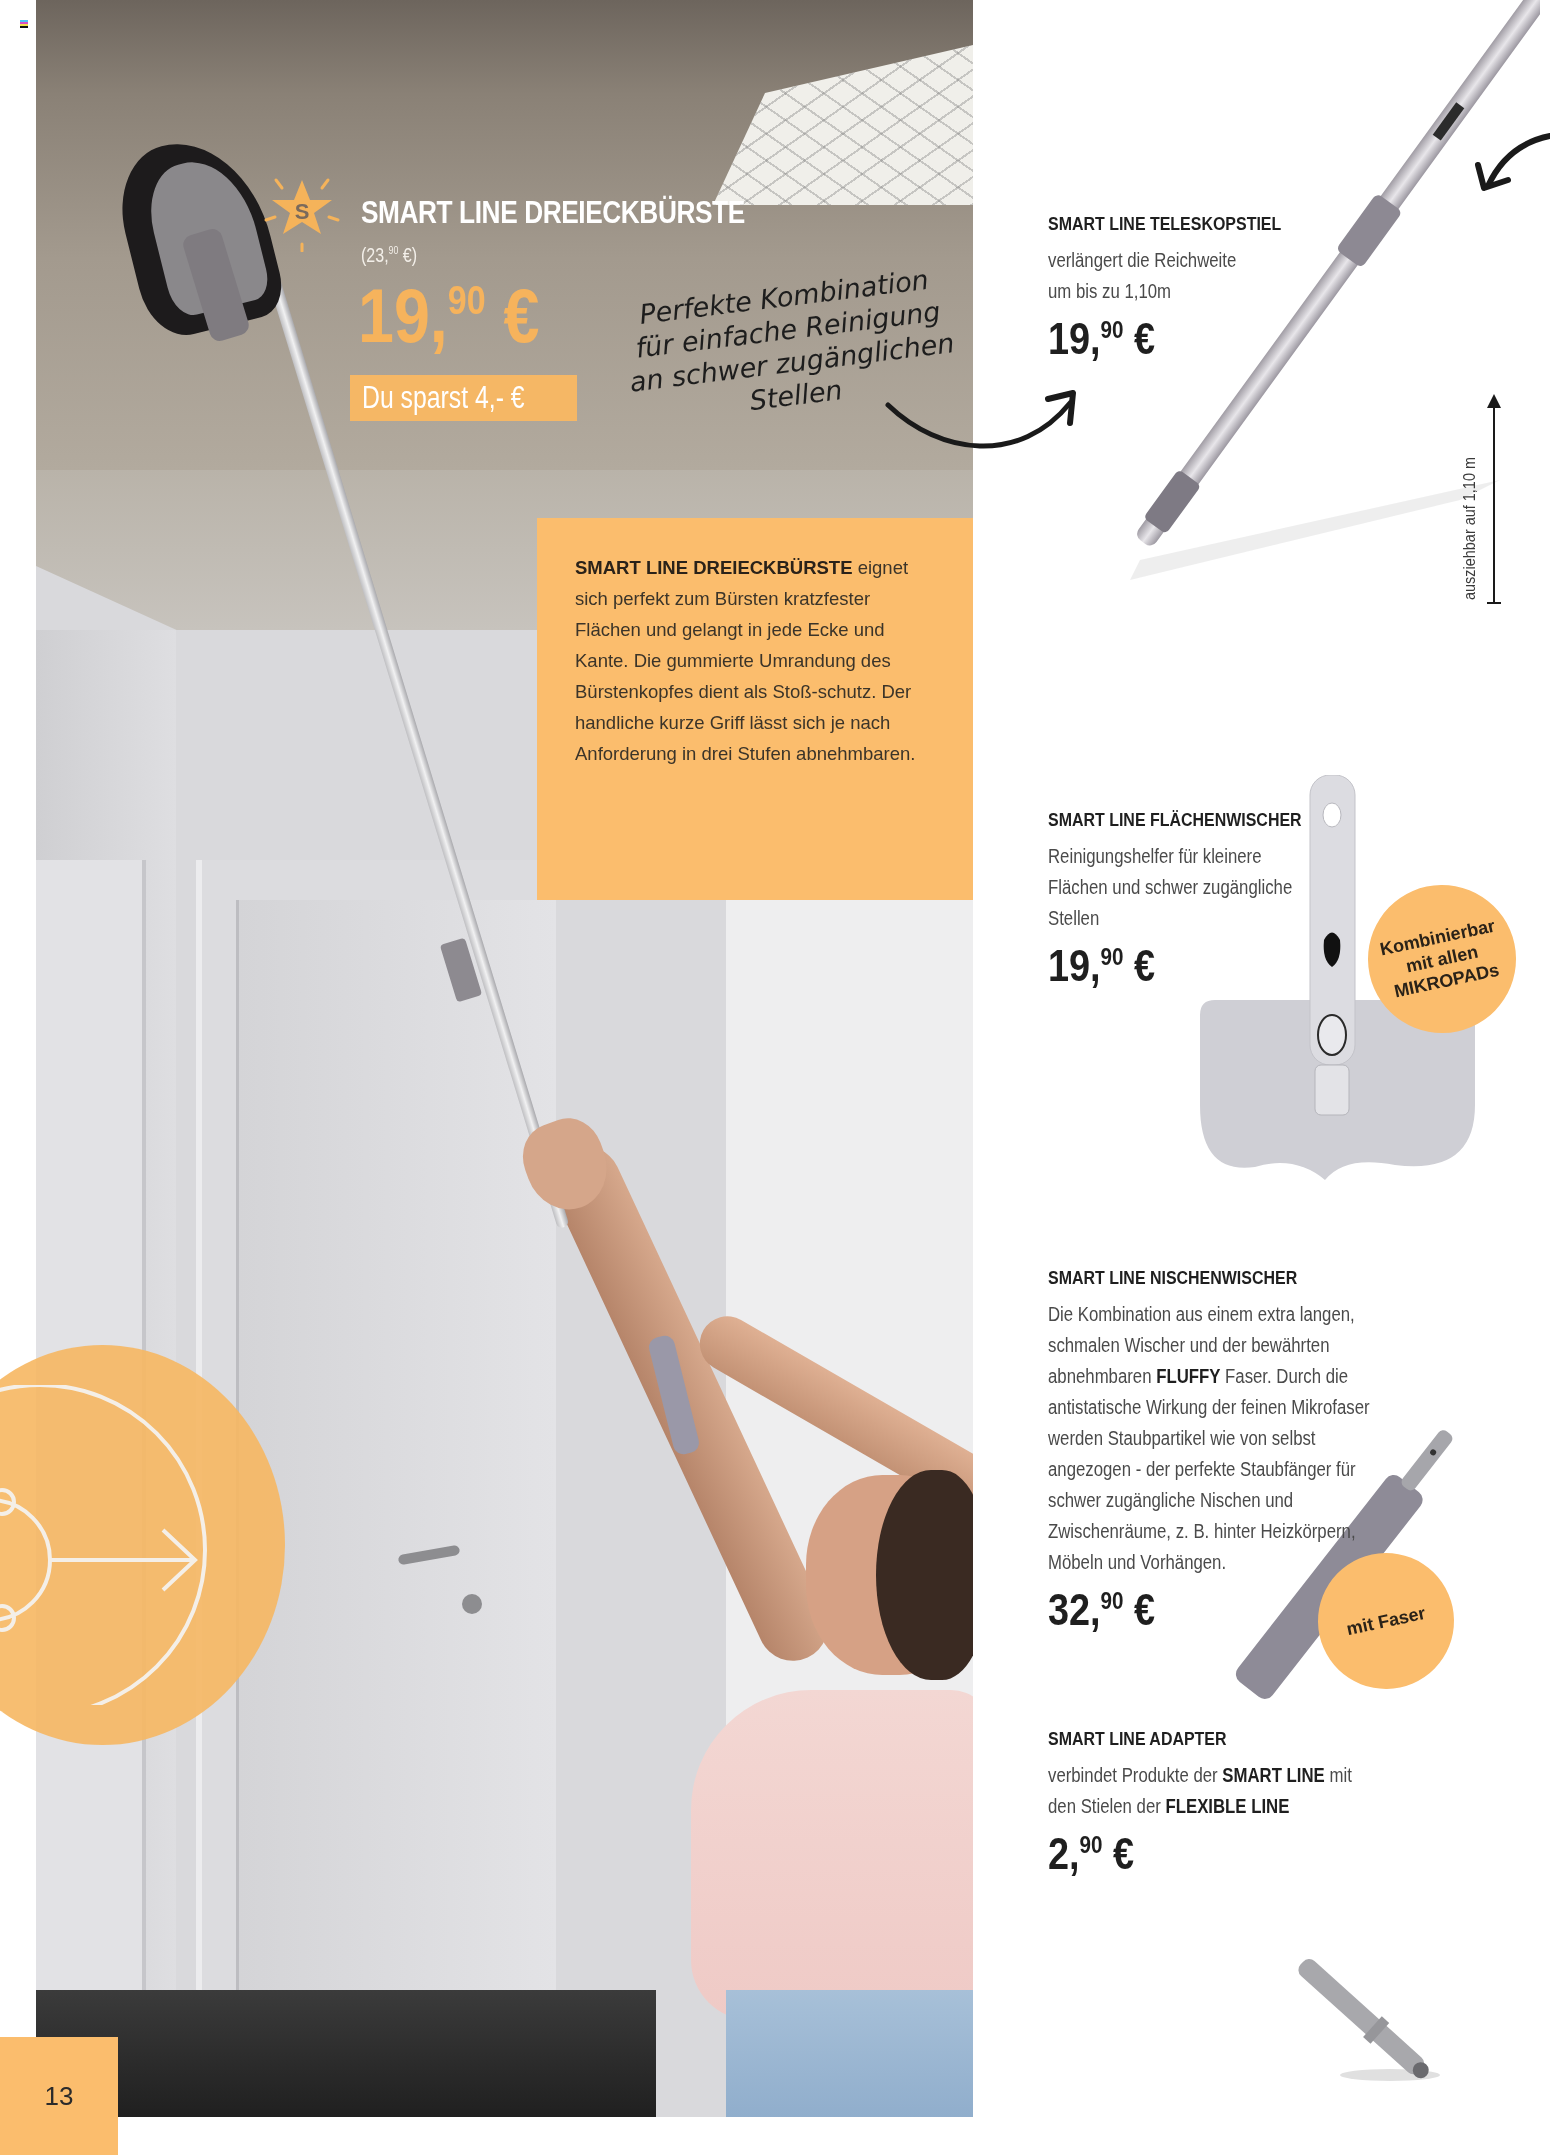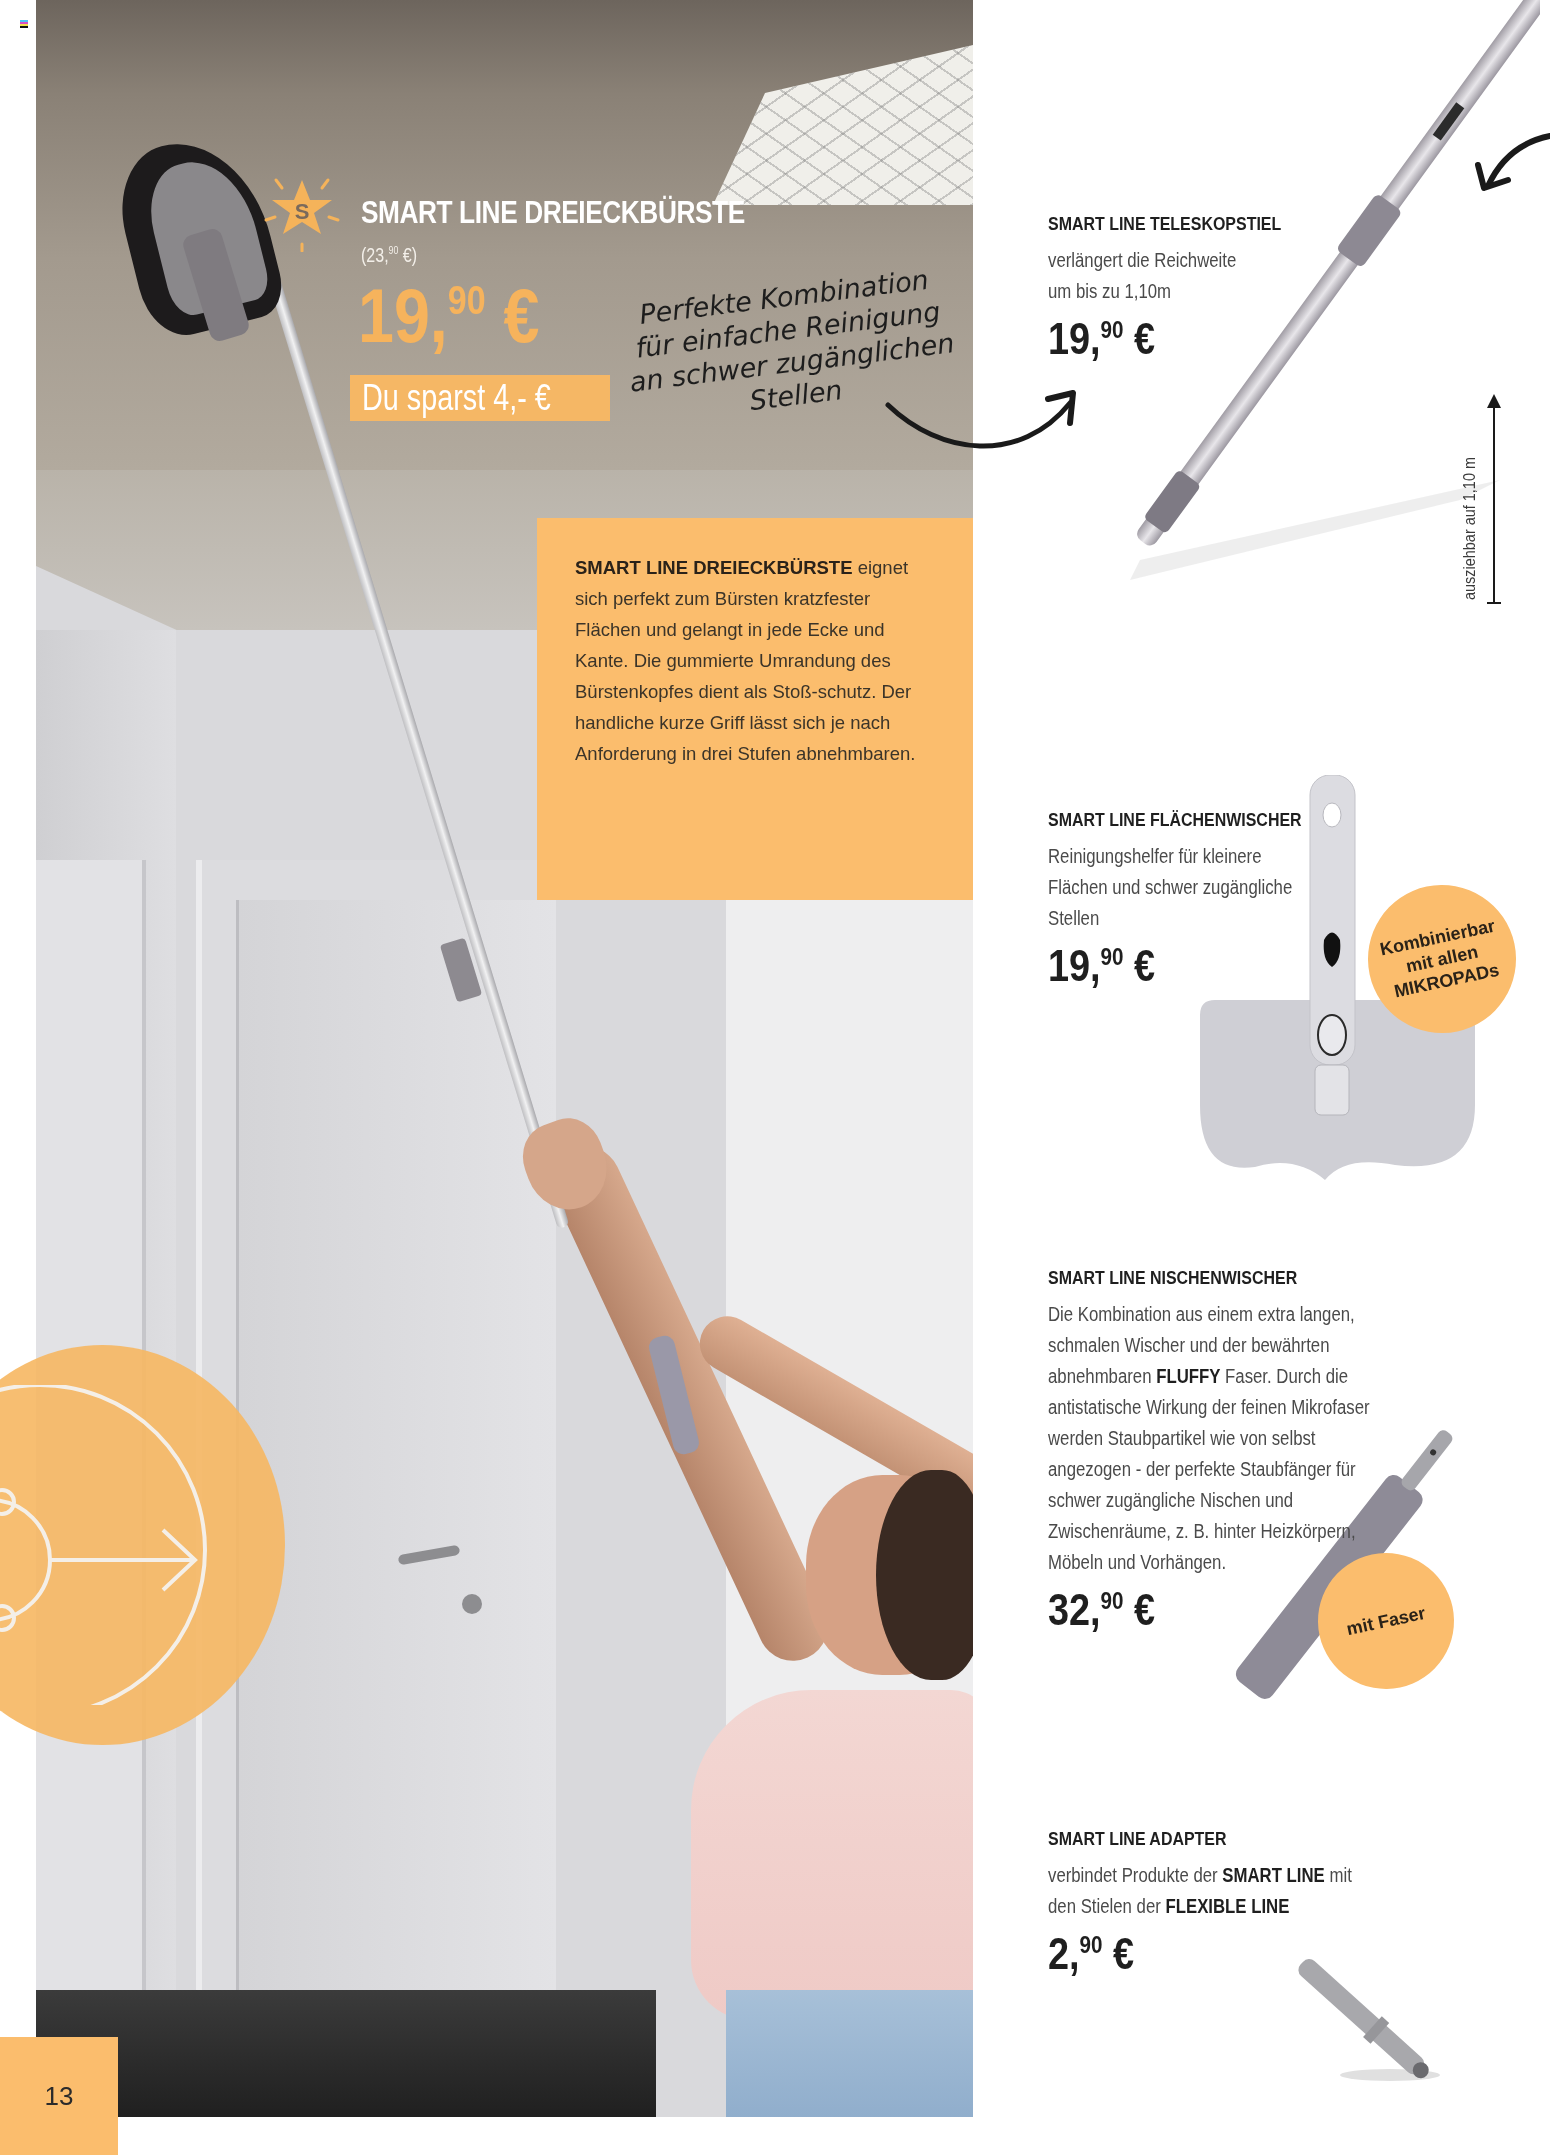"Du sparst 4,- €" .hero-save { font-size: 36px -> 31px }
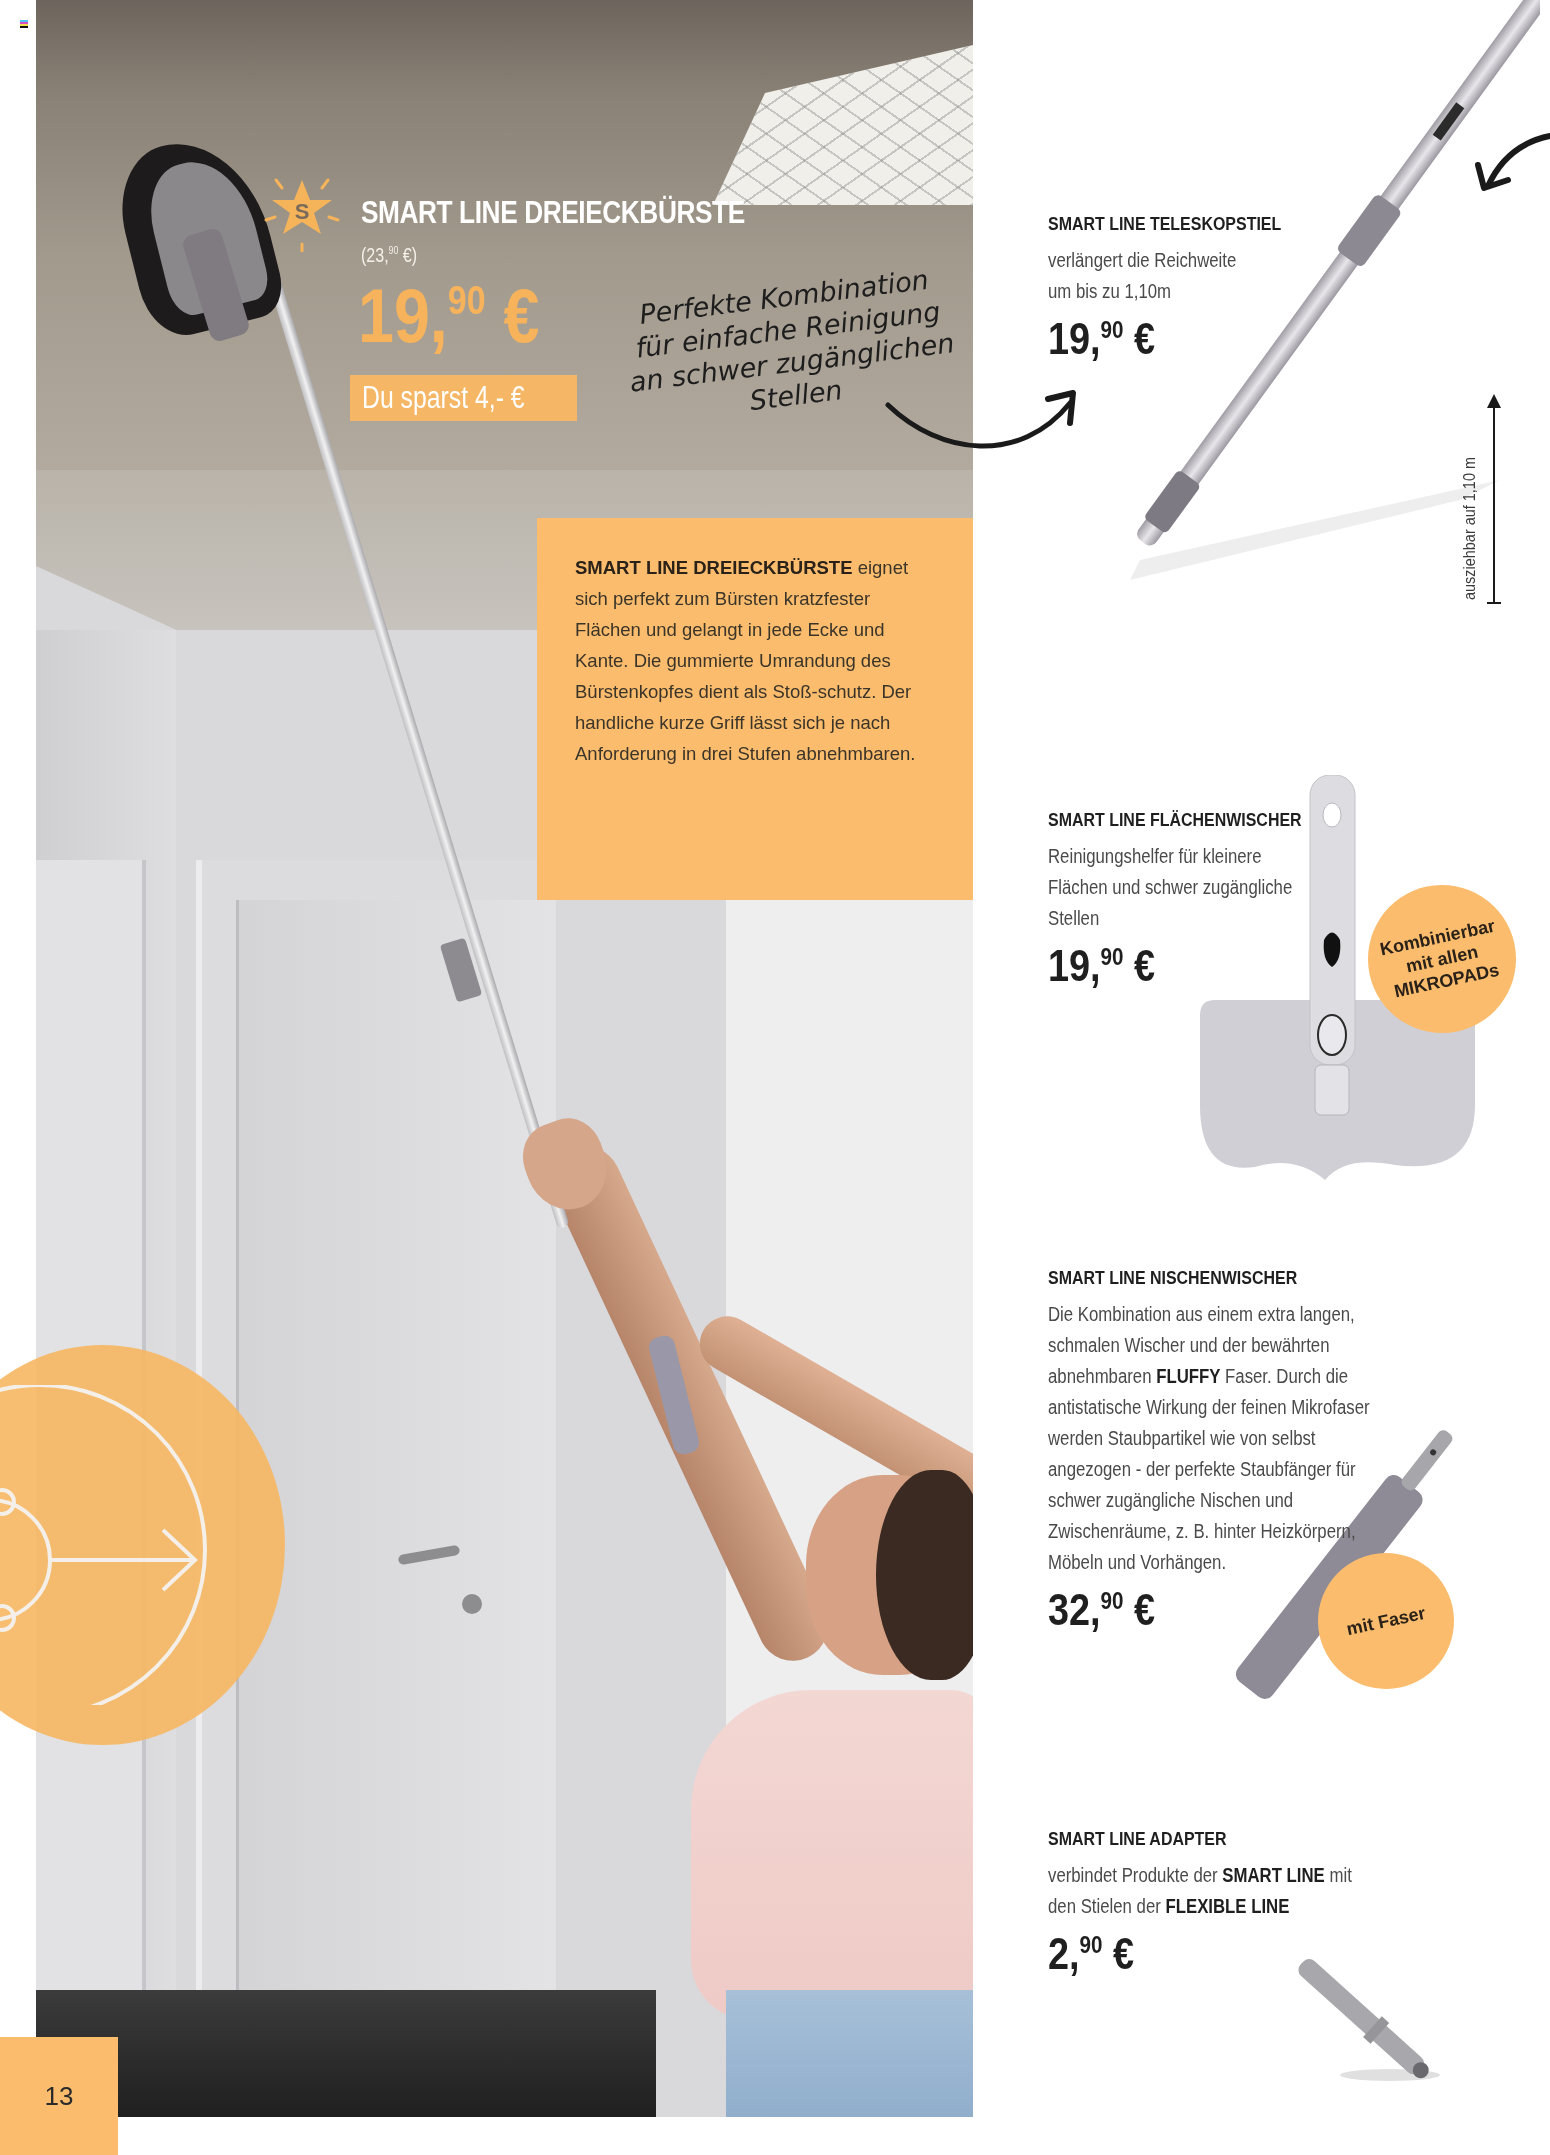"SMART LINE ADAPTER" .p-adapter { top: 1828px -> 1728px }
